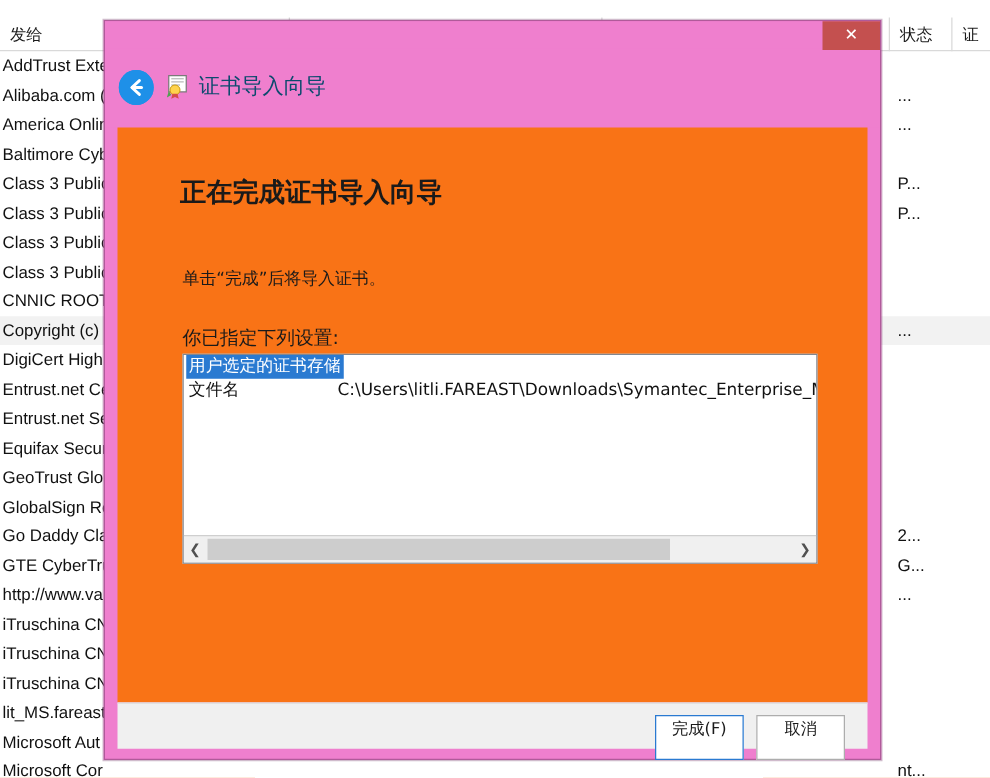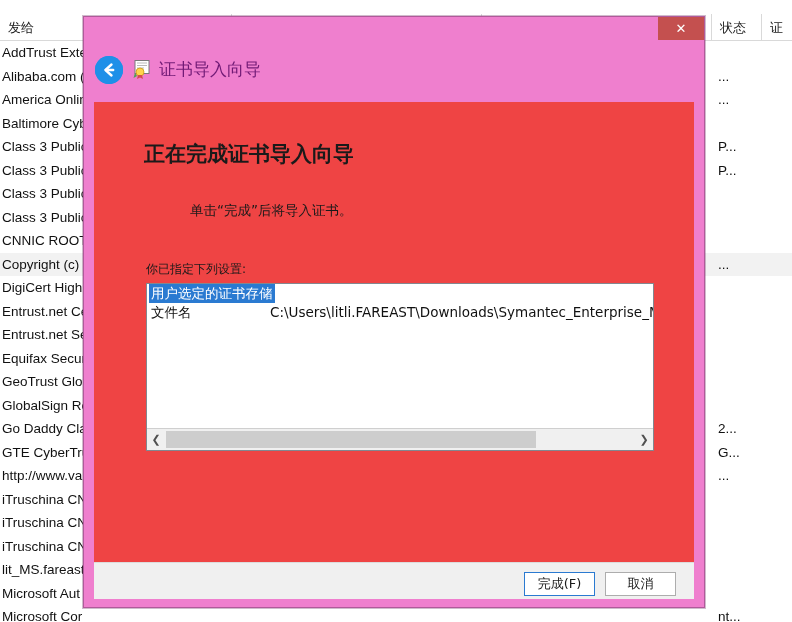"证书导入向导" .dialog-title { color: #701a75 -> #0c4a6e }
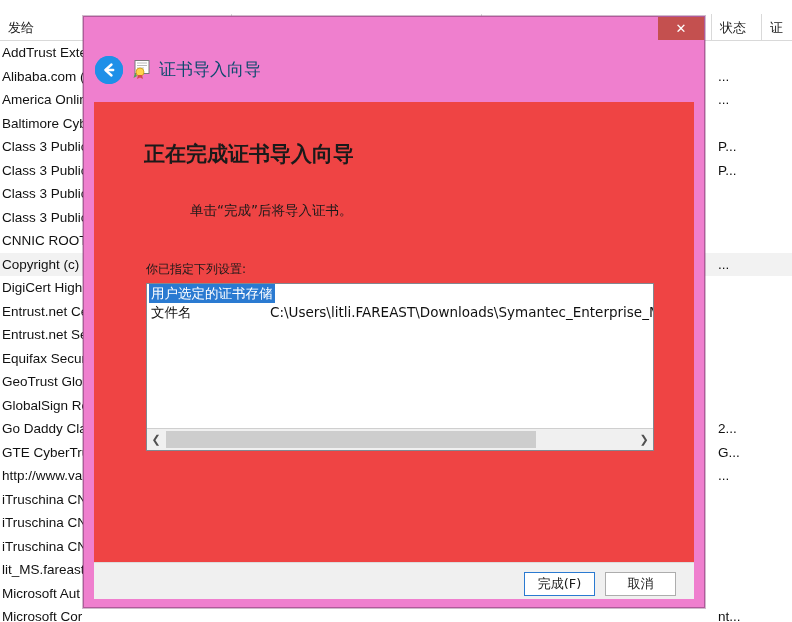"正在完成证书导入向导" .dialog-body { background: #ef4444 -> #f97316 }
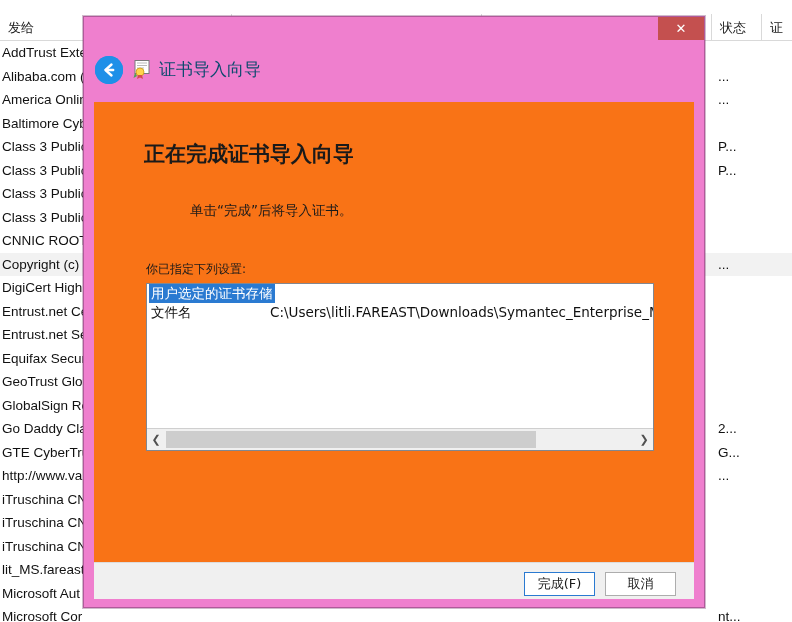"单击“完成”后将导入证书。" .page-desc { margin-left: 44px -> none; top: 100px -> 112px }
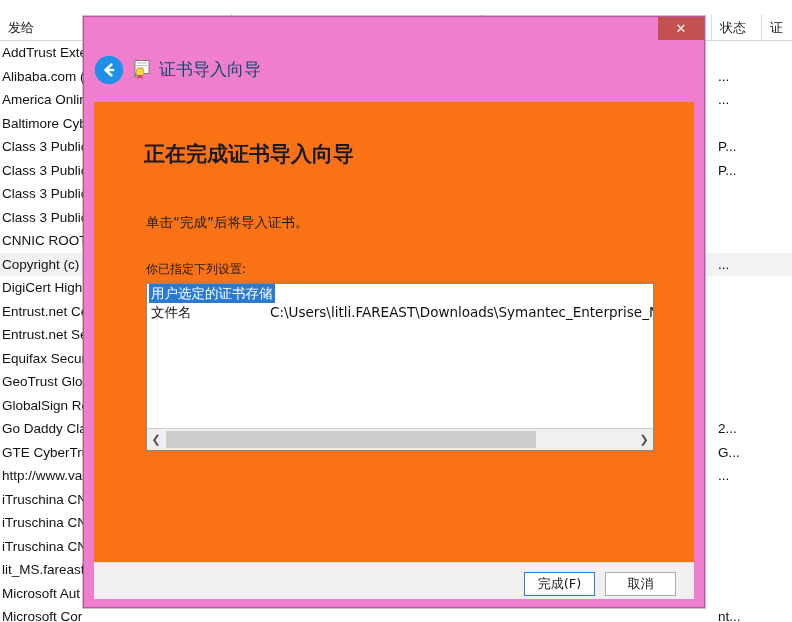"你已指定下列设置:" .settings-label { font-size: 12px -> 15px }
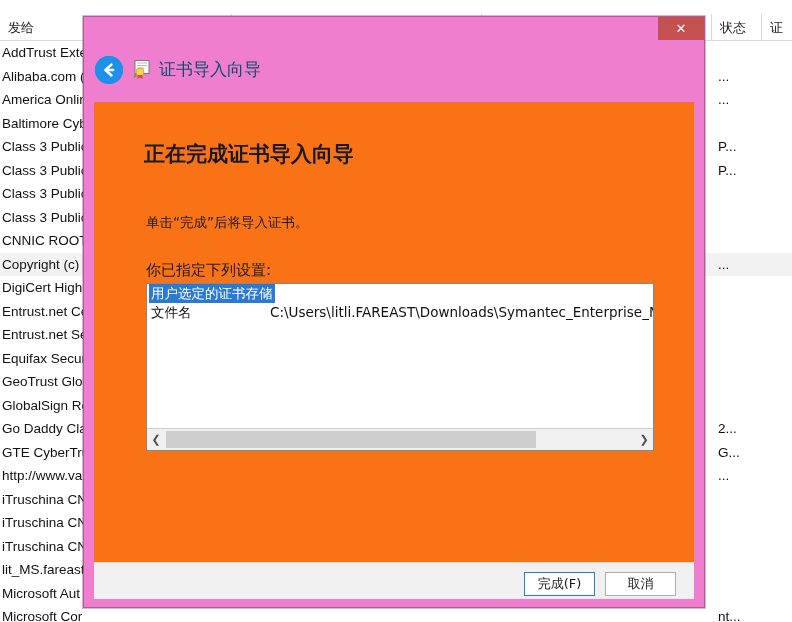"完成(F)" .btn { height: 24px -> 36px }
